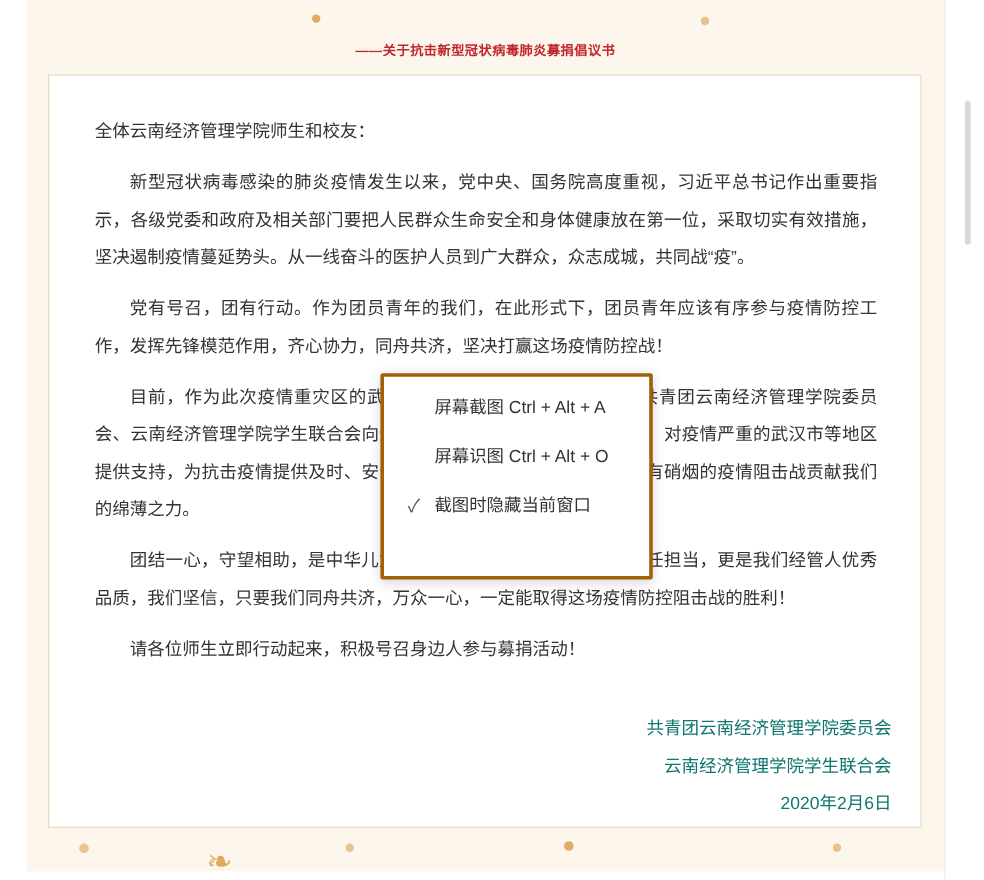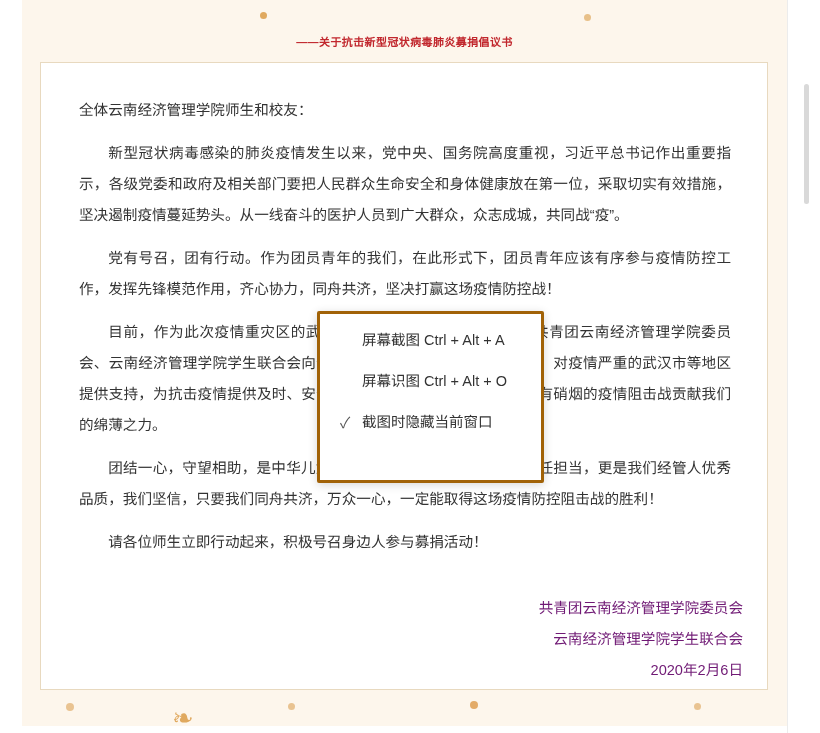"共青团云南经济管理学院委员会" .sign-block { color: #701a75 -> #0f766e }
